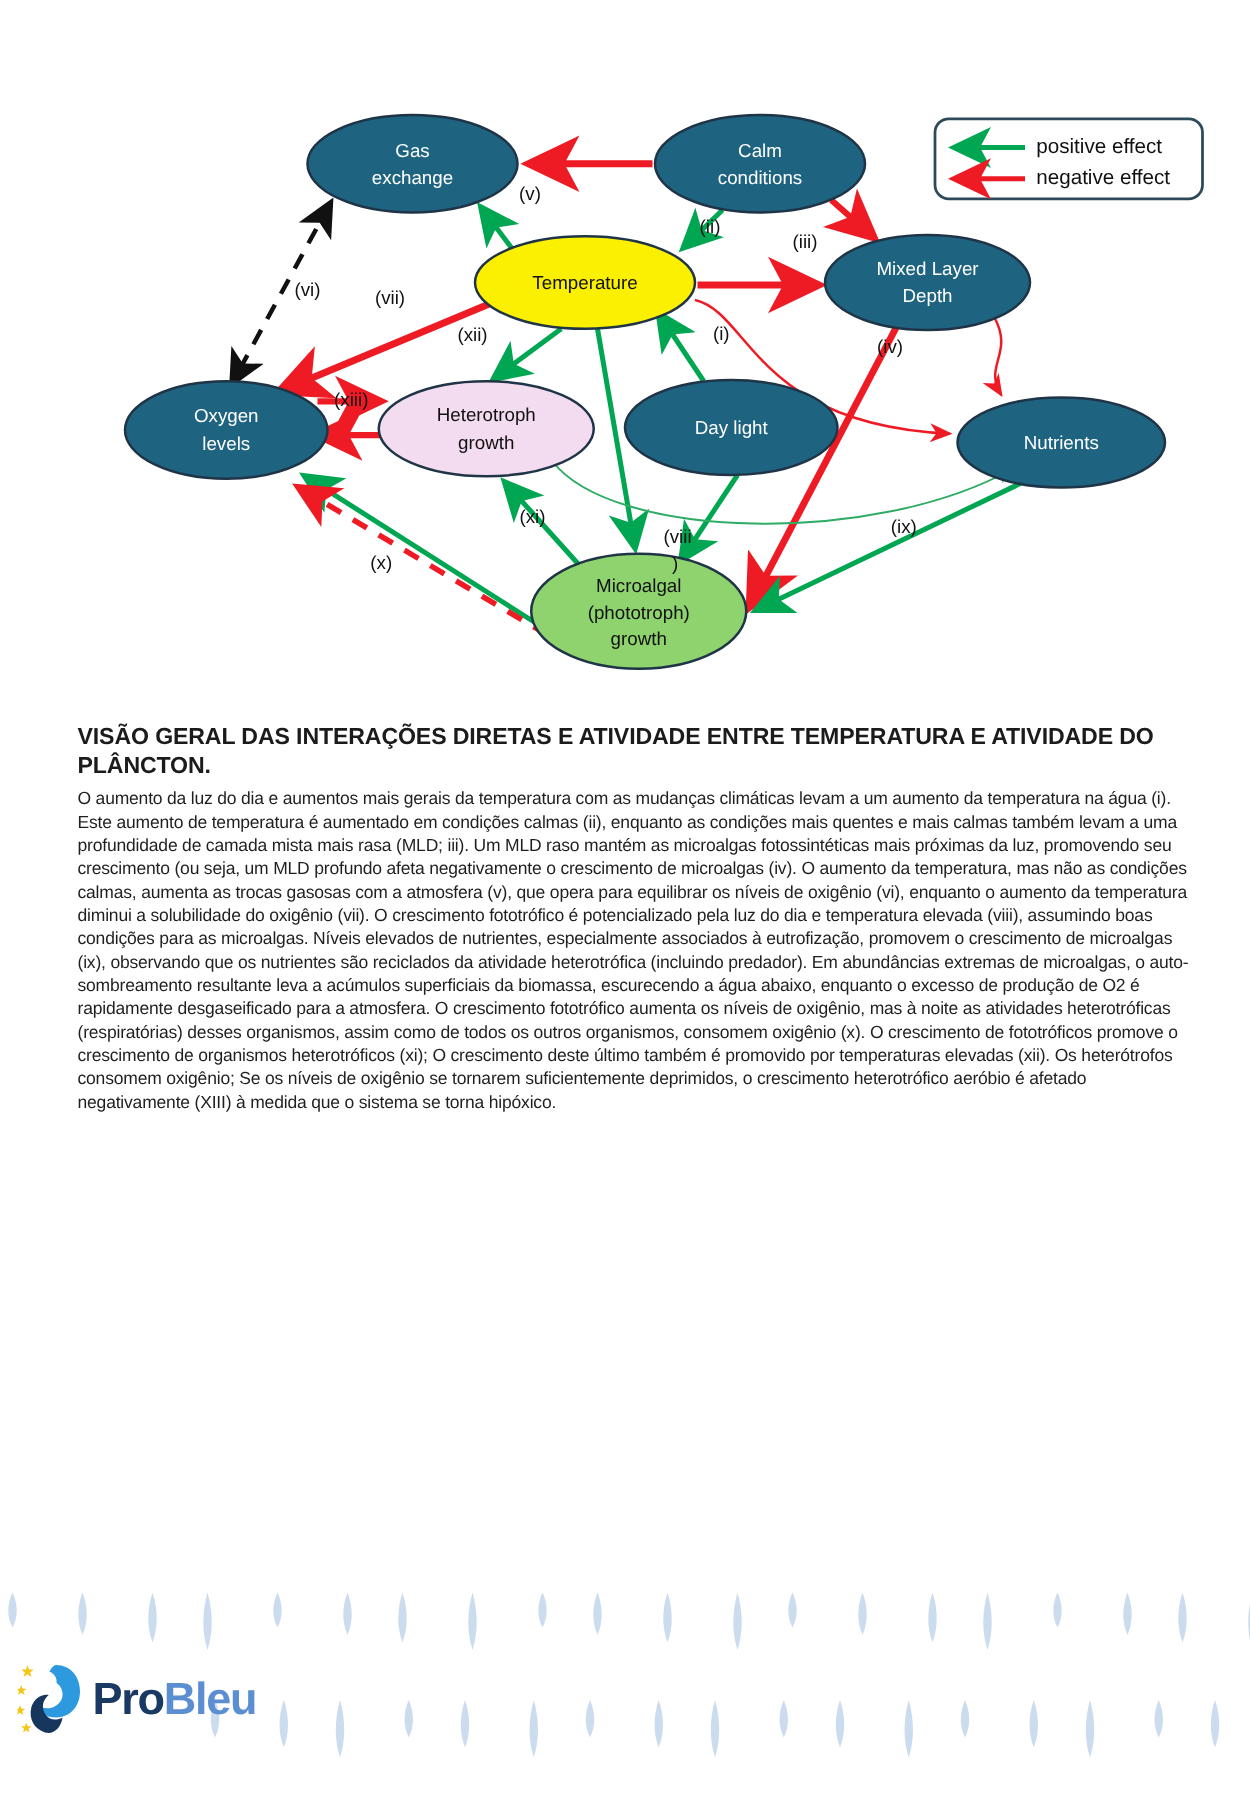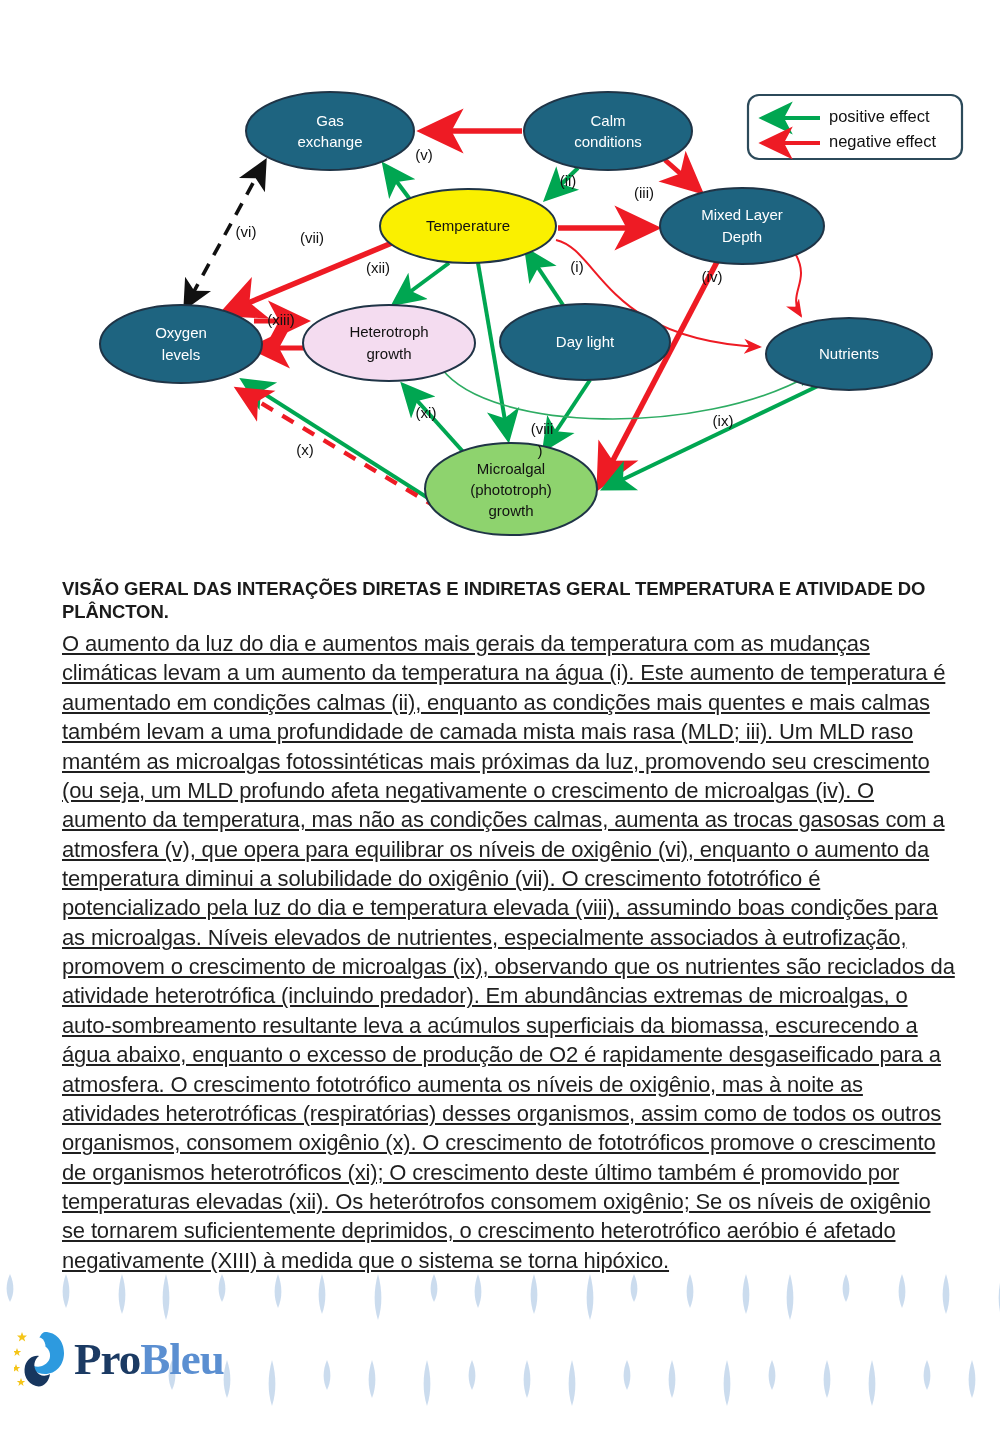"VISÃO GERAL DAS INTERAÇÕES DIRETAS" div { text: INDIRETAS GERAL -> ATIVIDADE ENTRE }
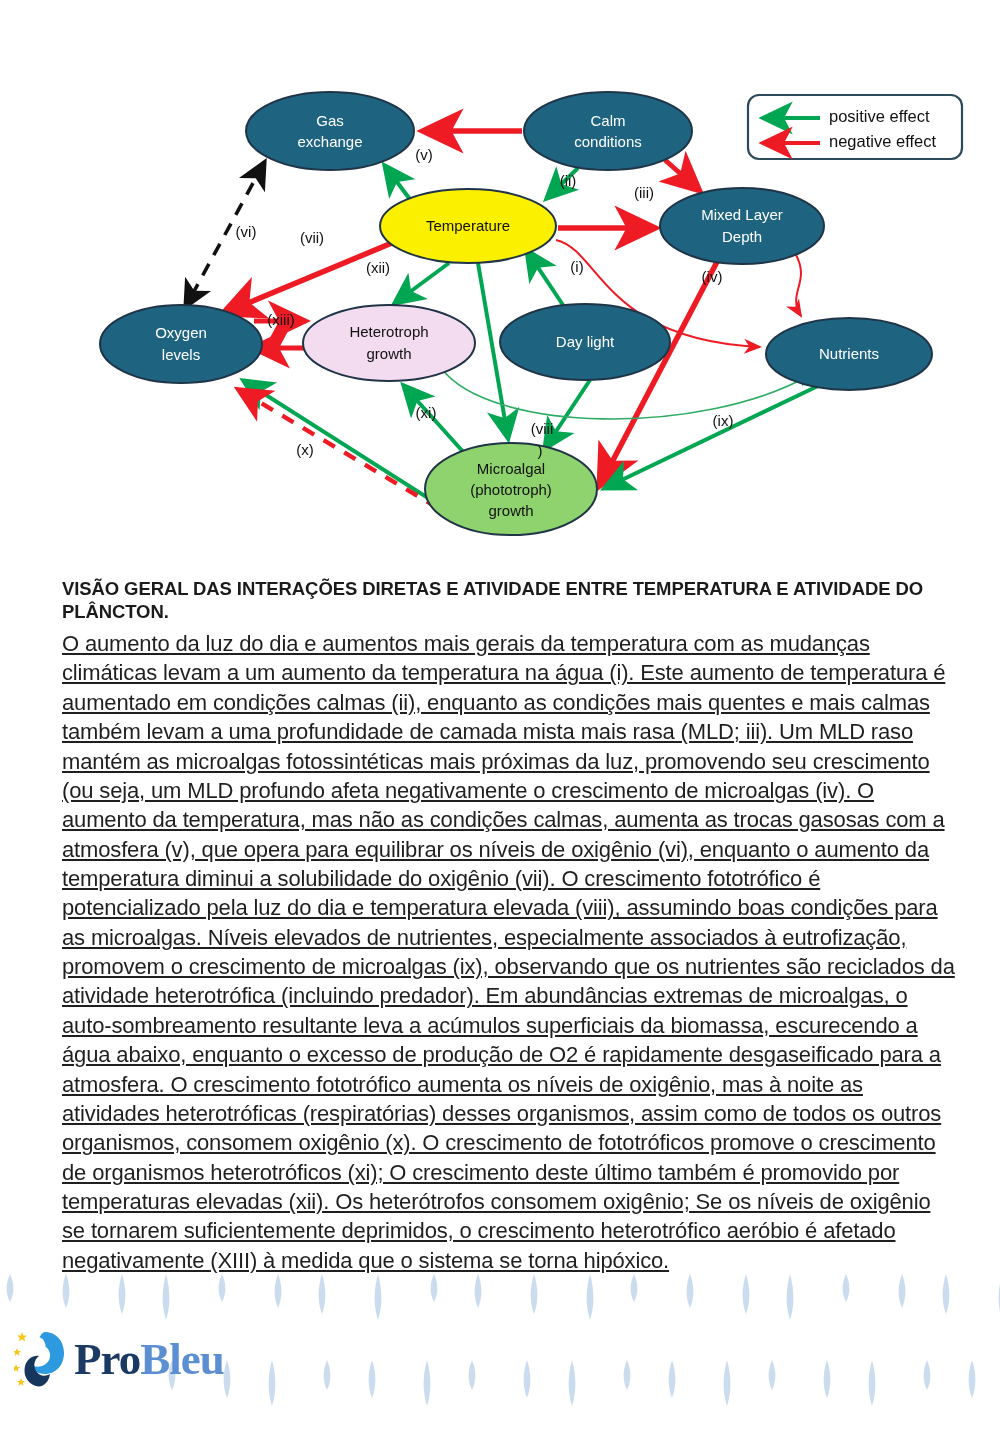"O aumento da luz do" #caption-body { font-size: 22px -> 14px; text-decoration: underline -> none }
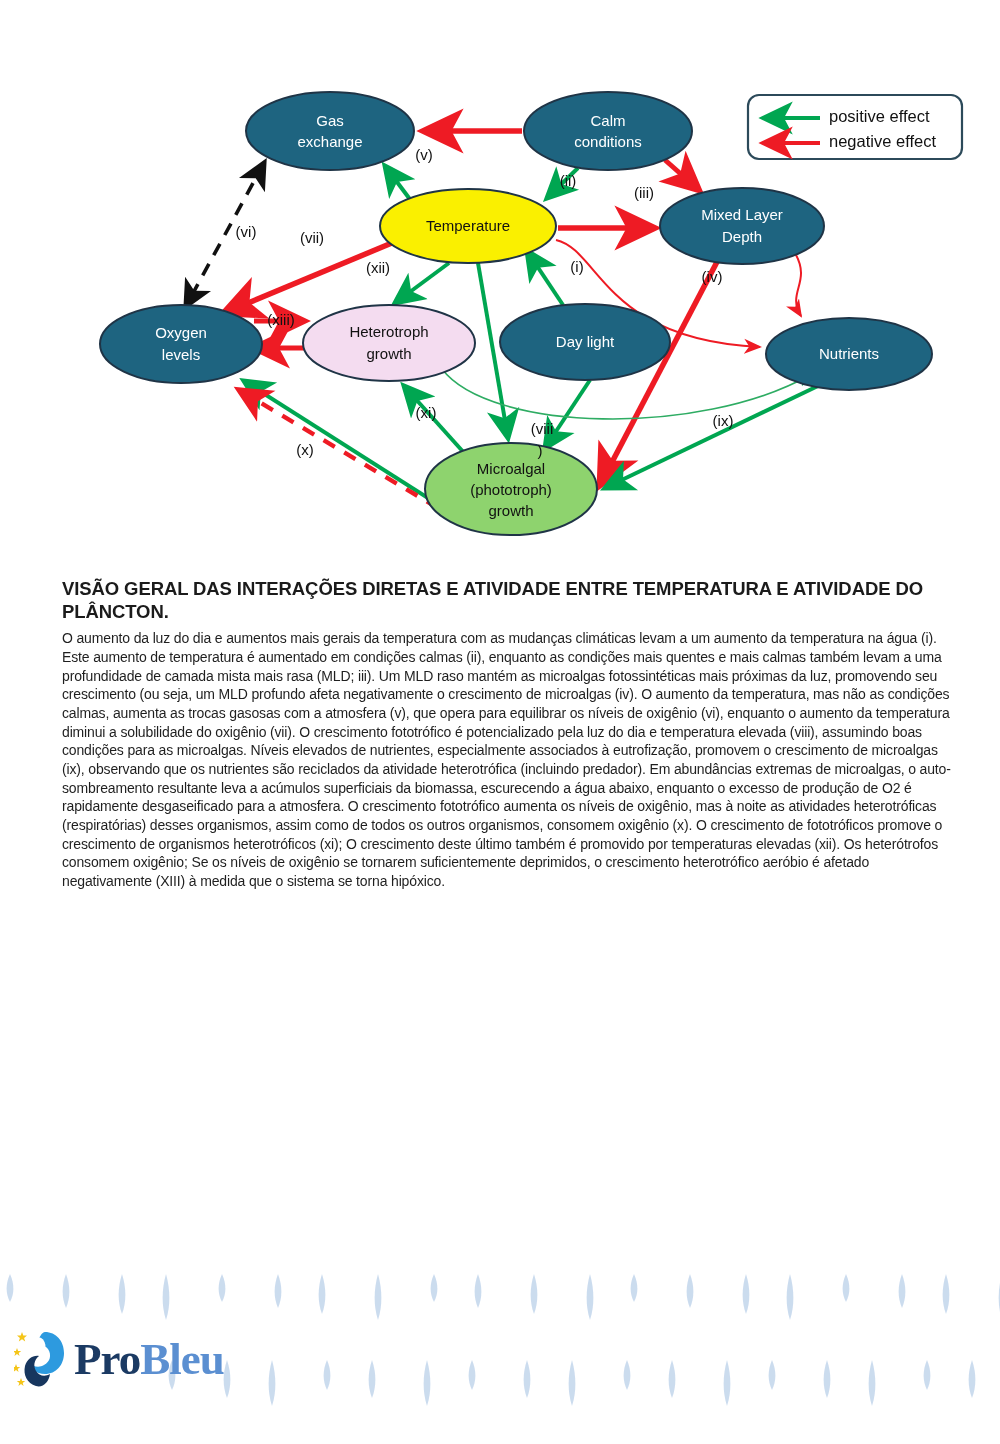"ProBleu" #logo-word { font-family: Liberation Serif, serif -> Liberation Sans, sans-serif; font-size: 45px -> 36px }
